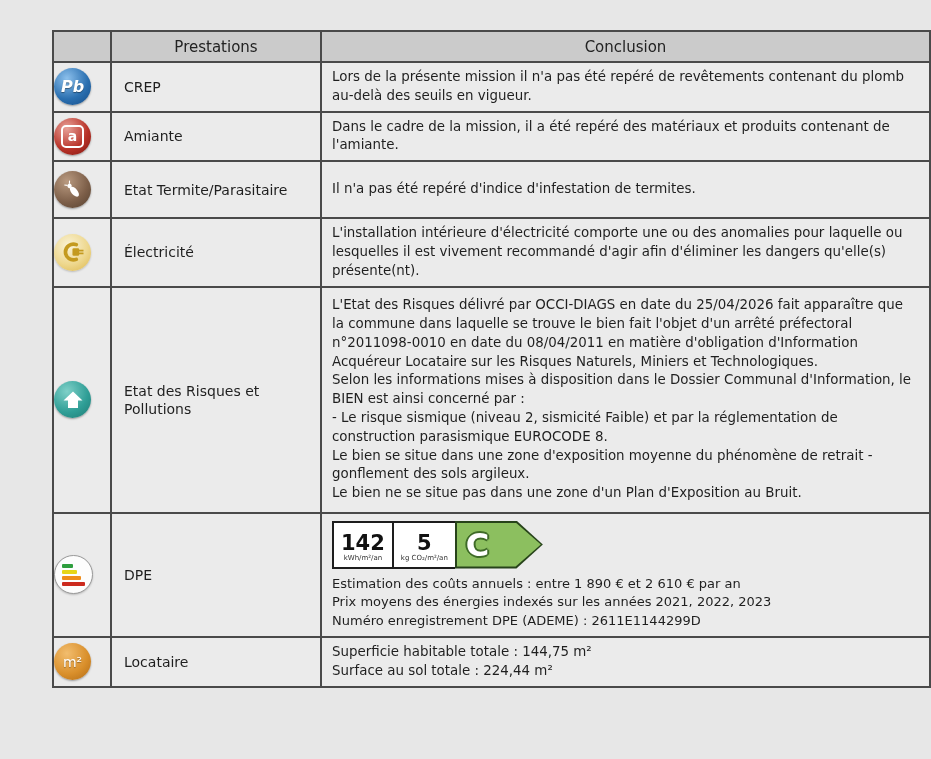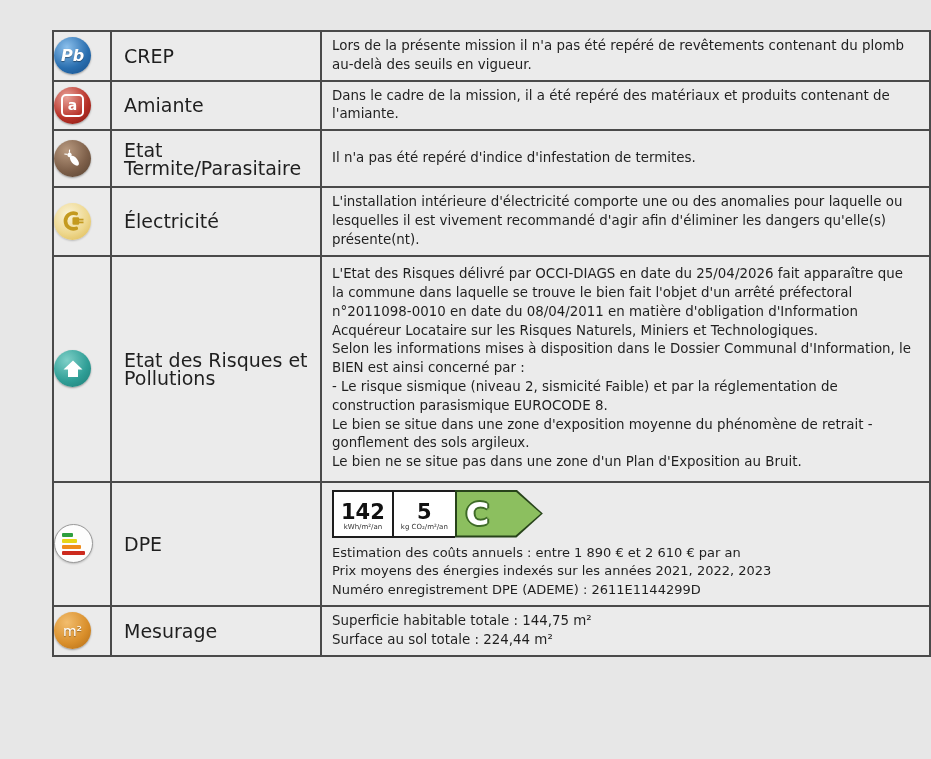"Prestations" tr { html: none -> <tr> <th></th> <th>Prestations</th> <th>Conclusion</th> </tr> }
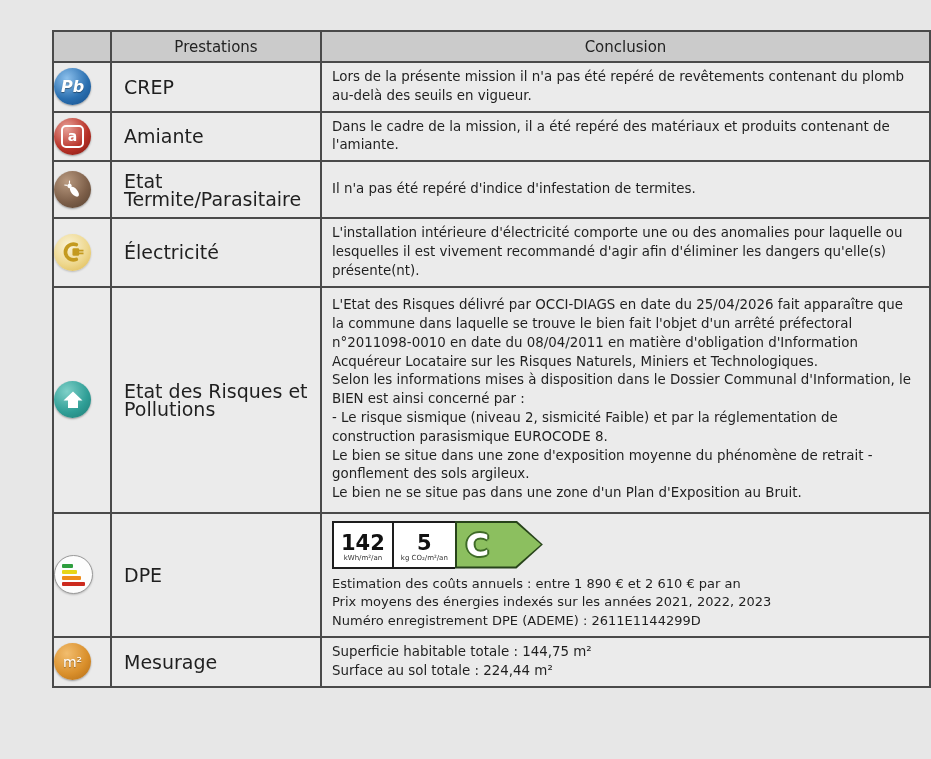"CREP" td.prest-cell { font-size: 19px -> 14px }
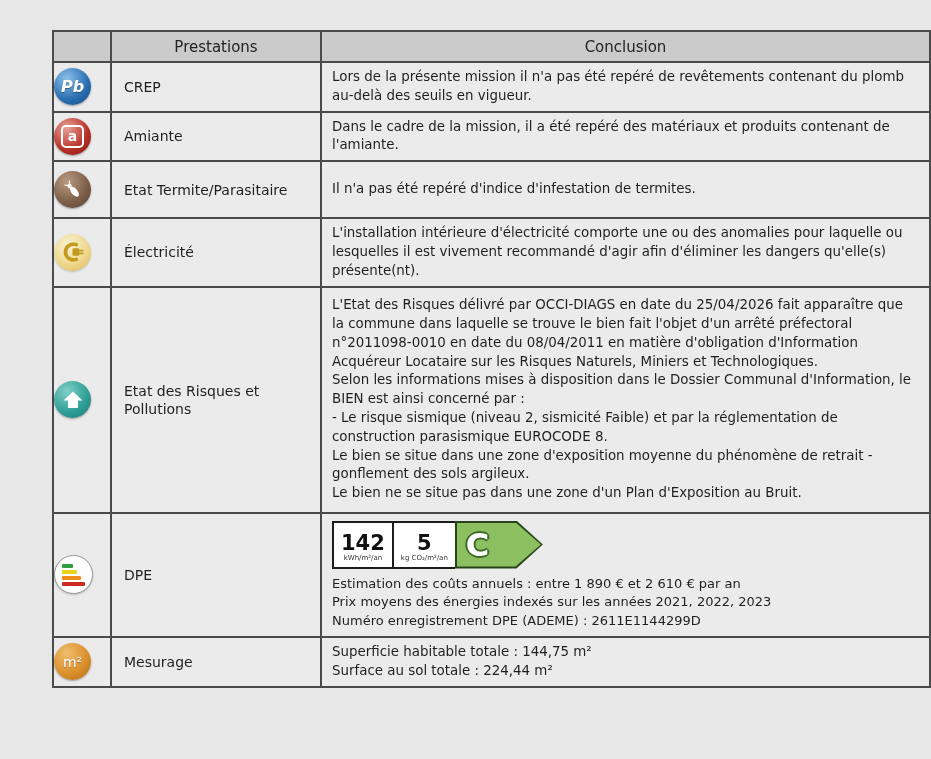"Mesurage" td.prest-cell { text: Mesurage -> Locataire }
